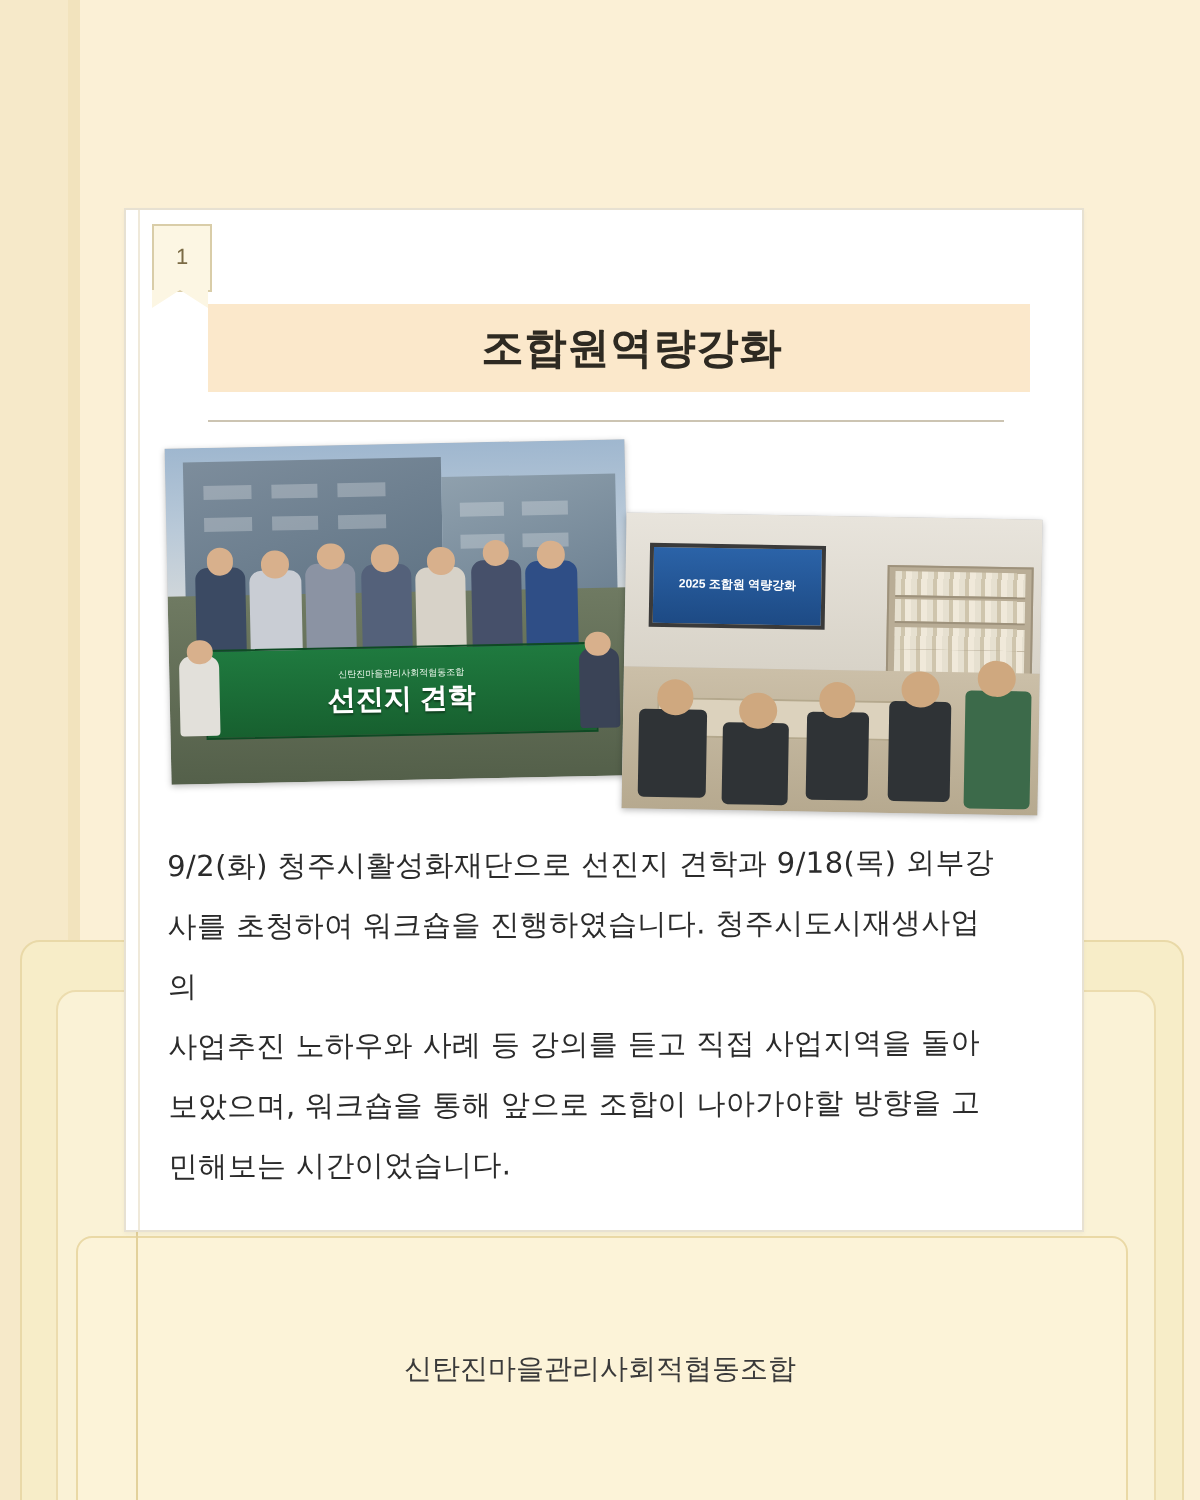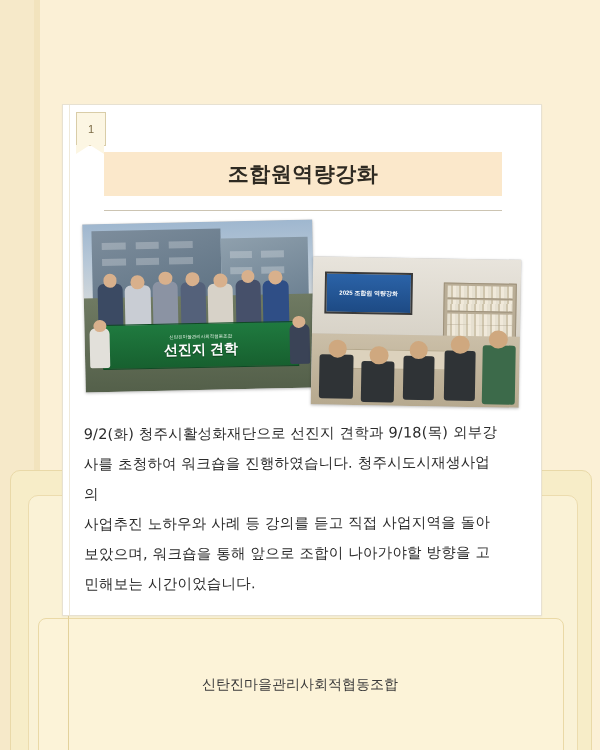"조합원역량강화" .title-banner { padding-left: none -> 13px }
